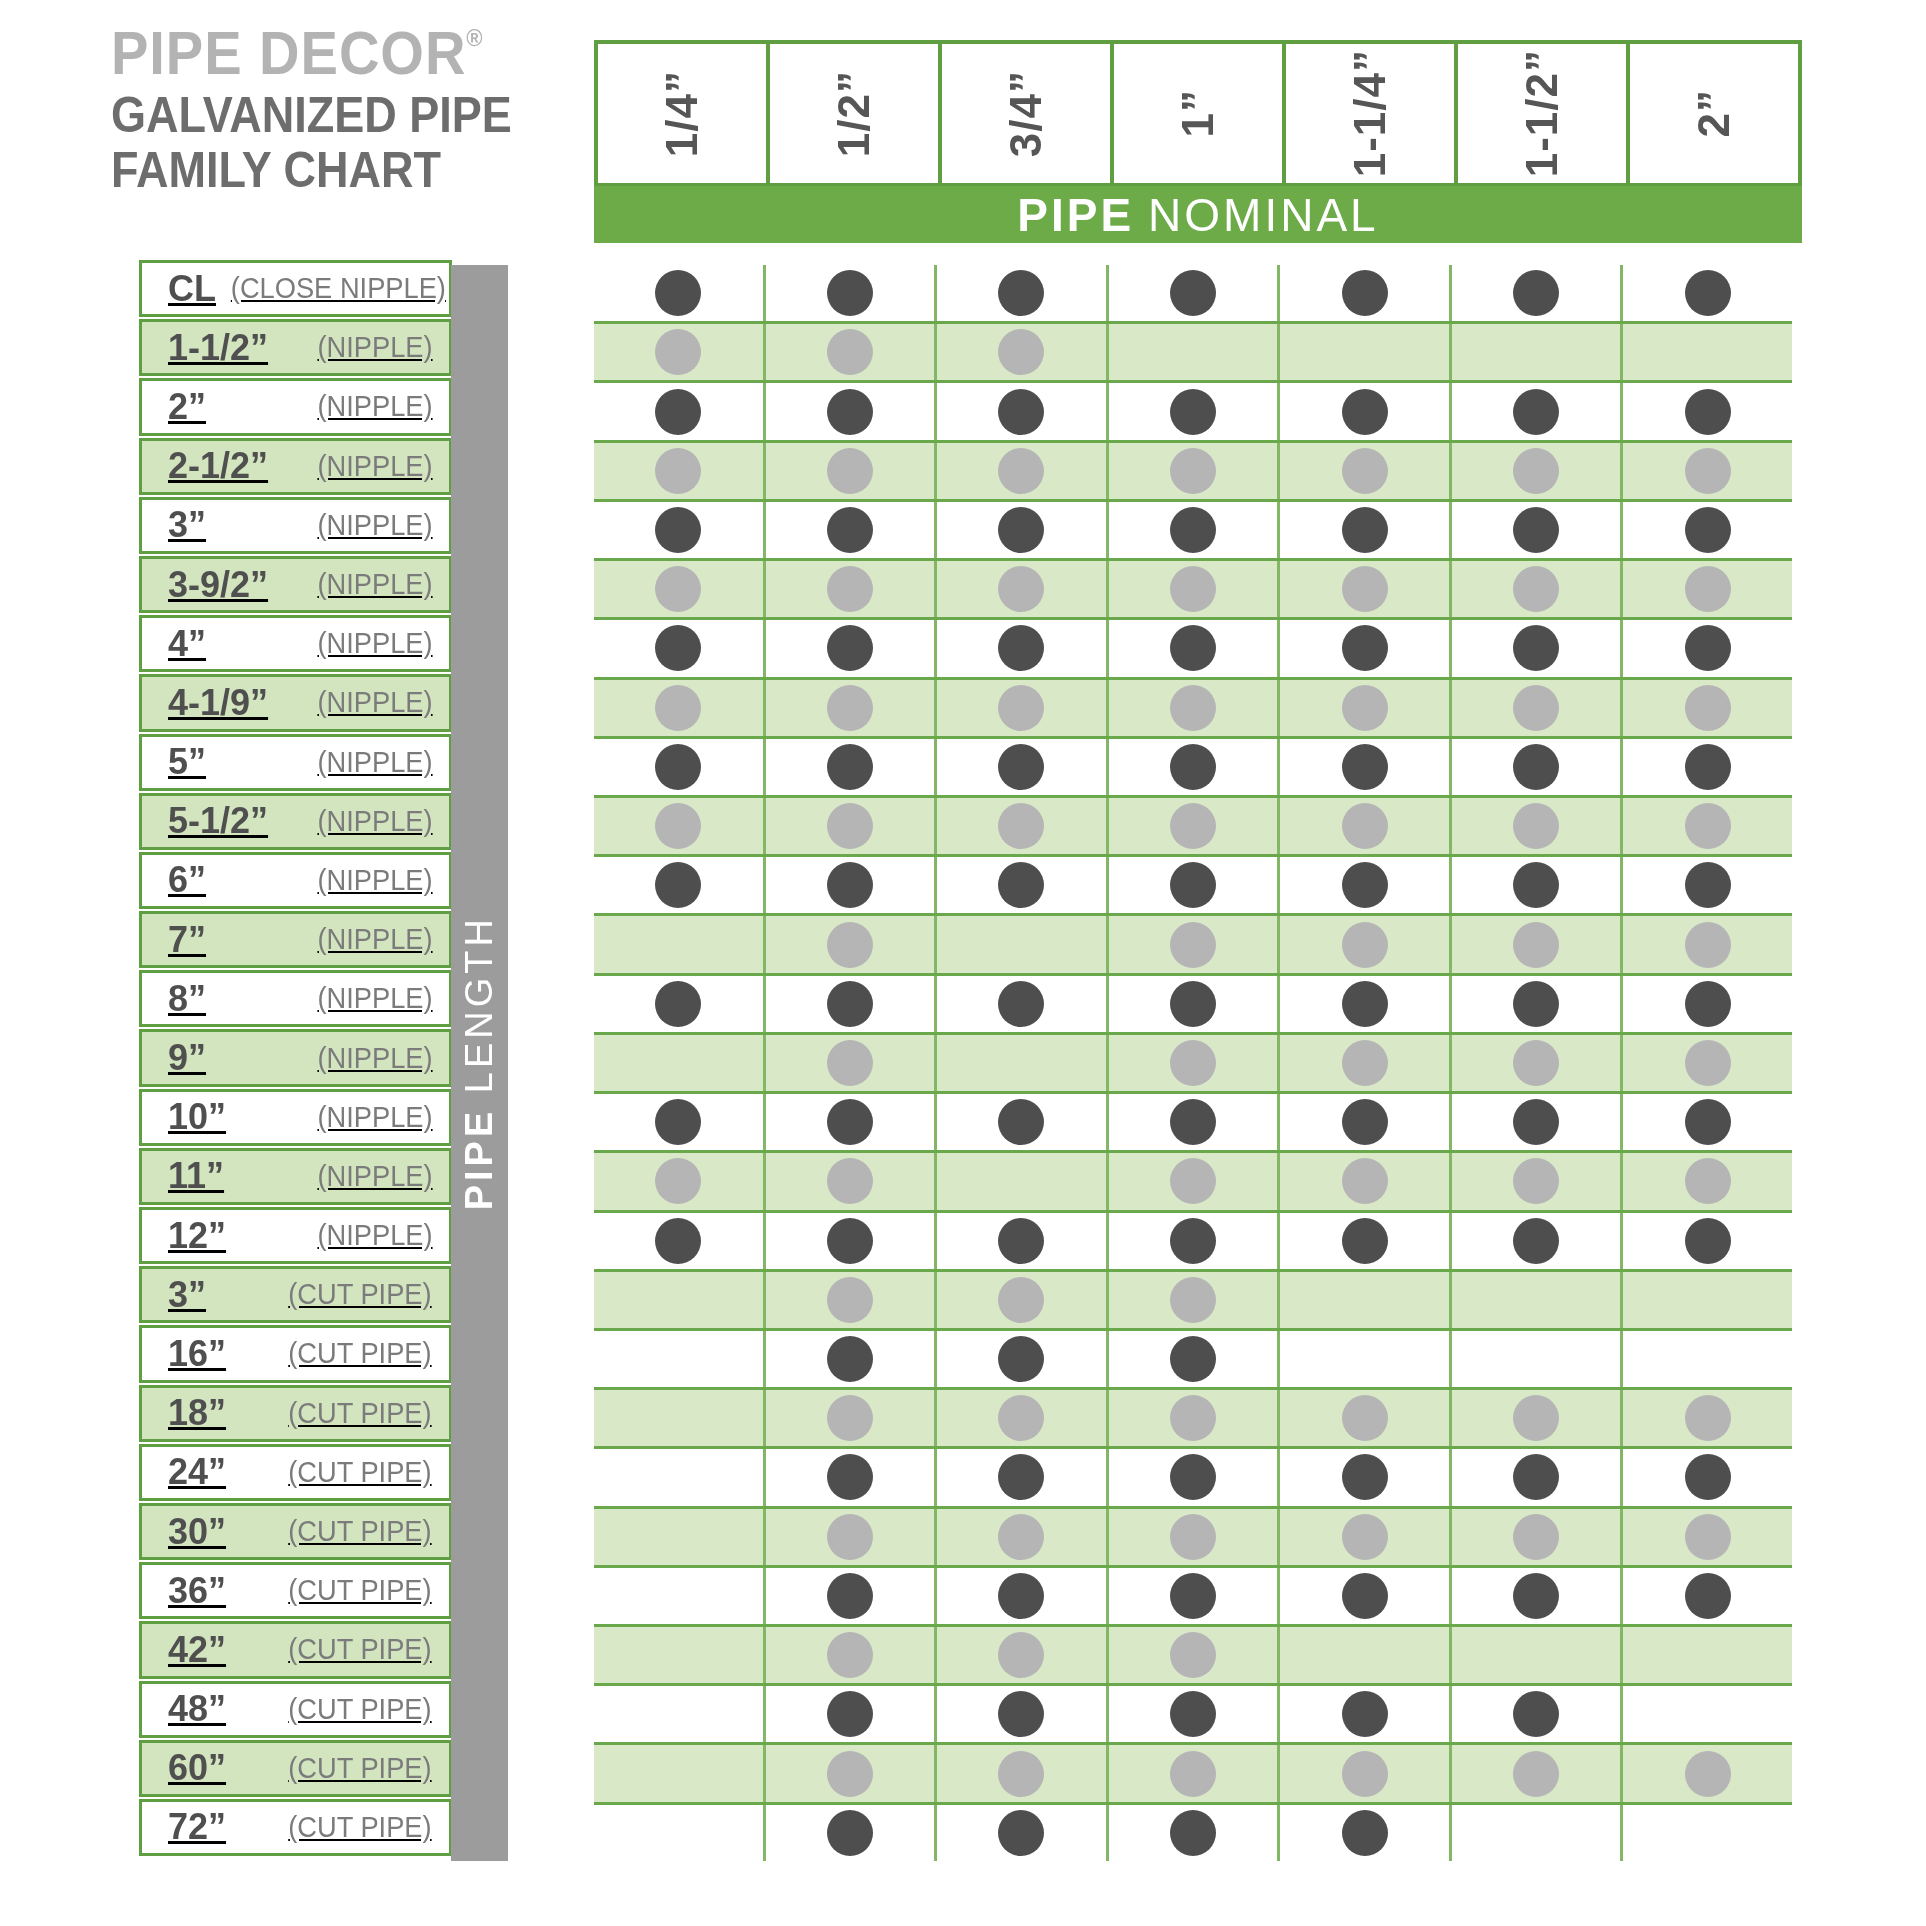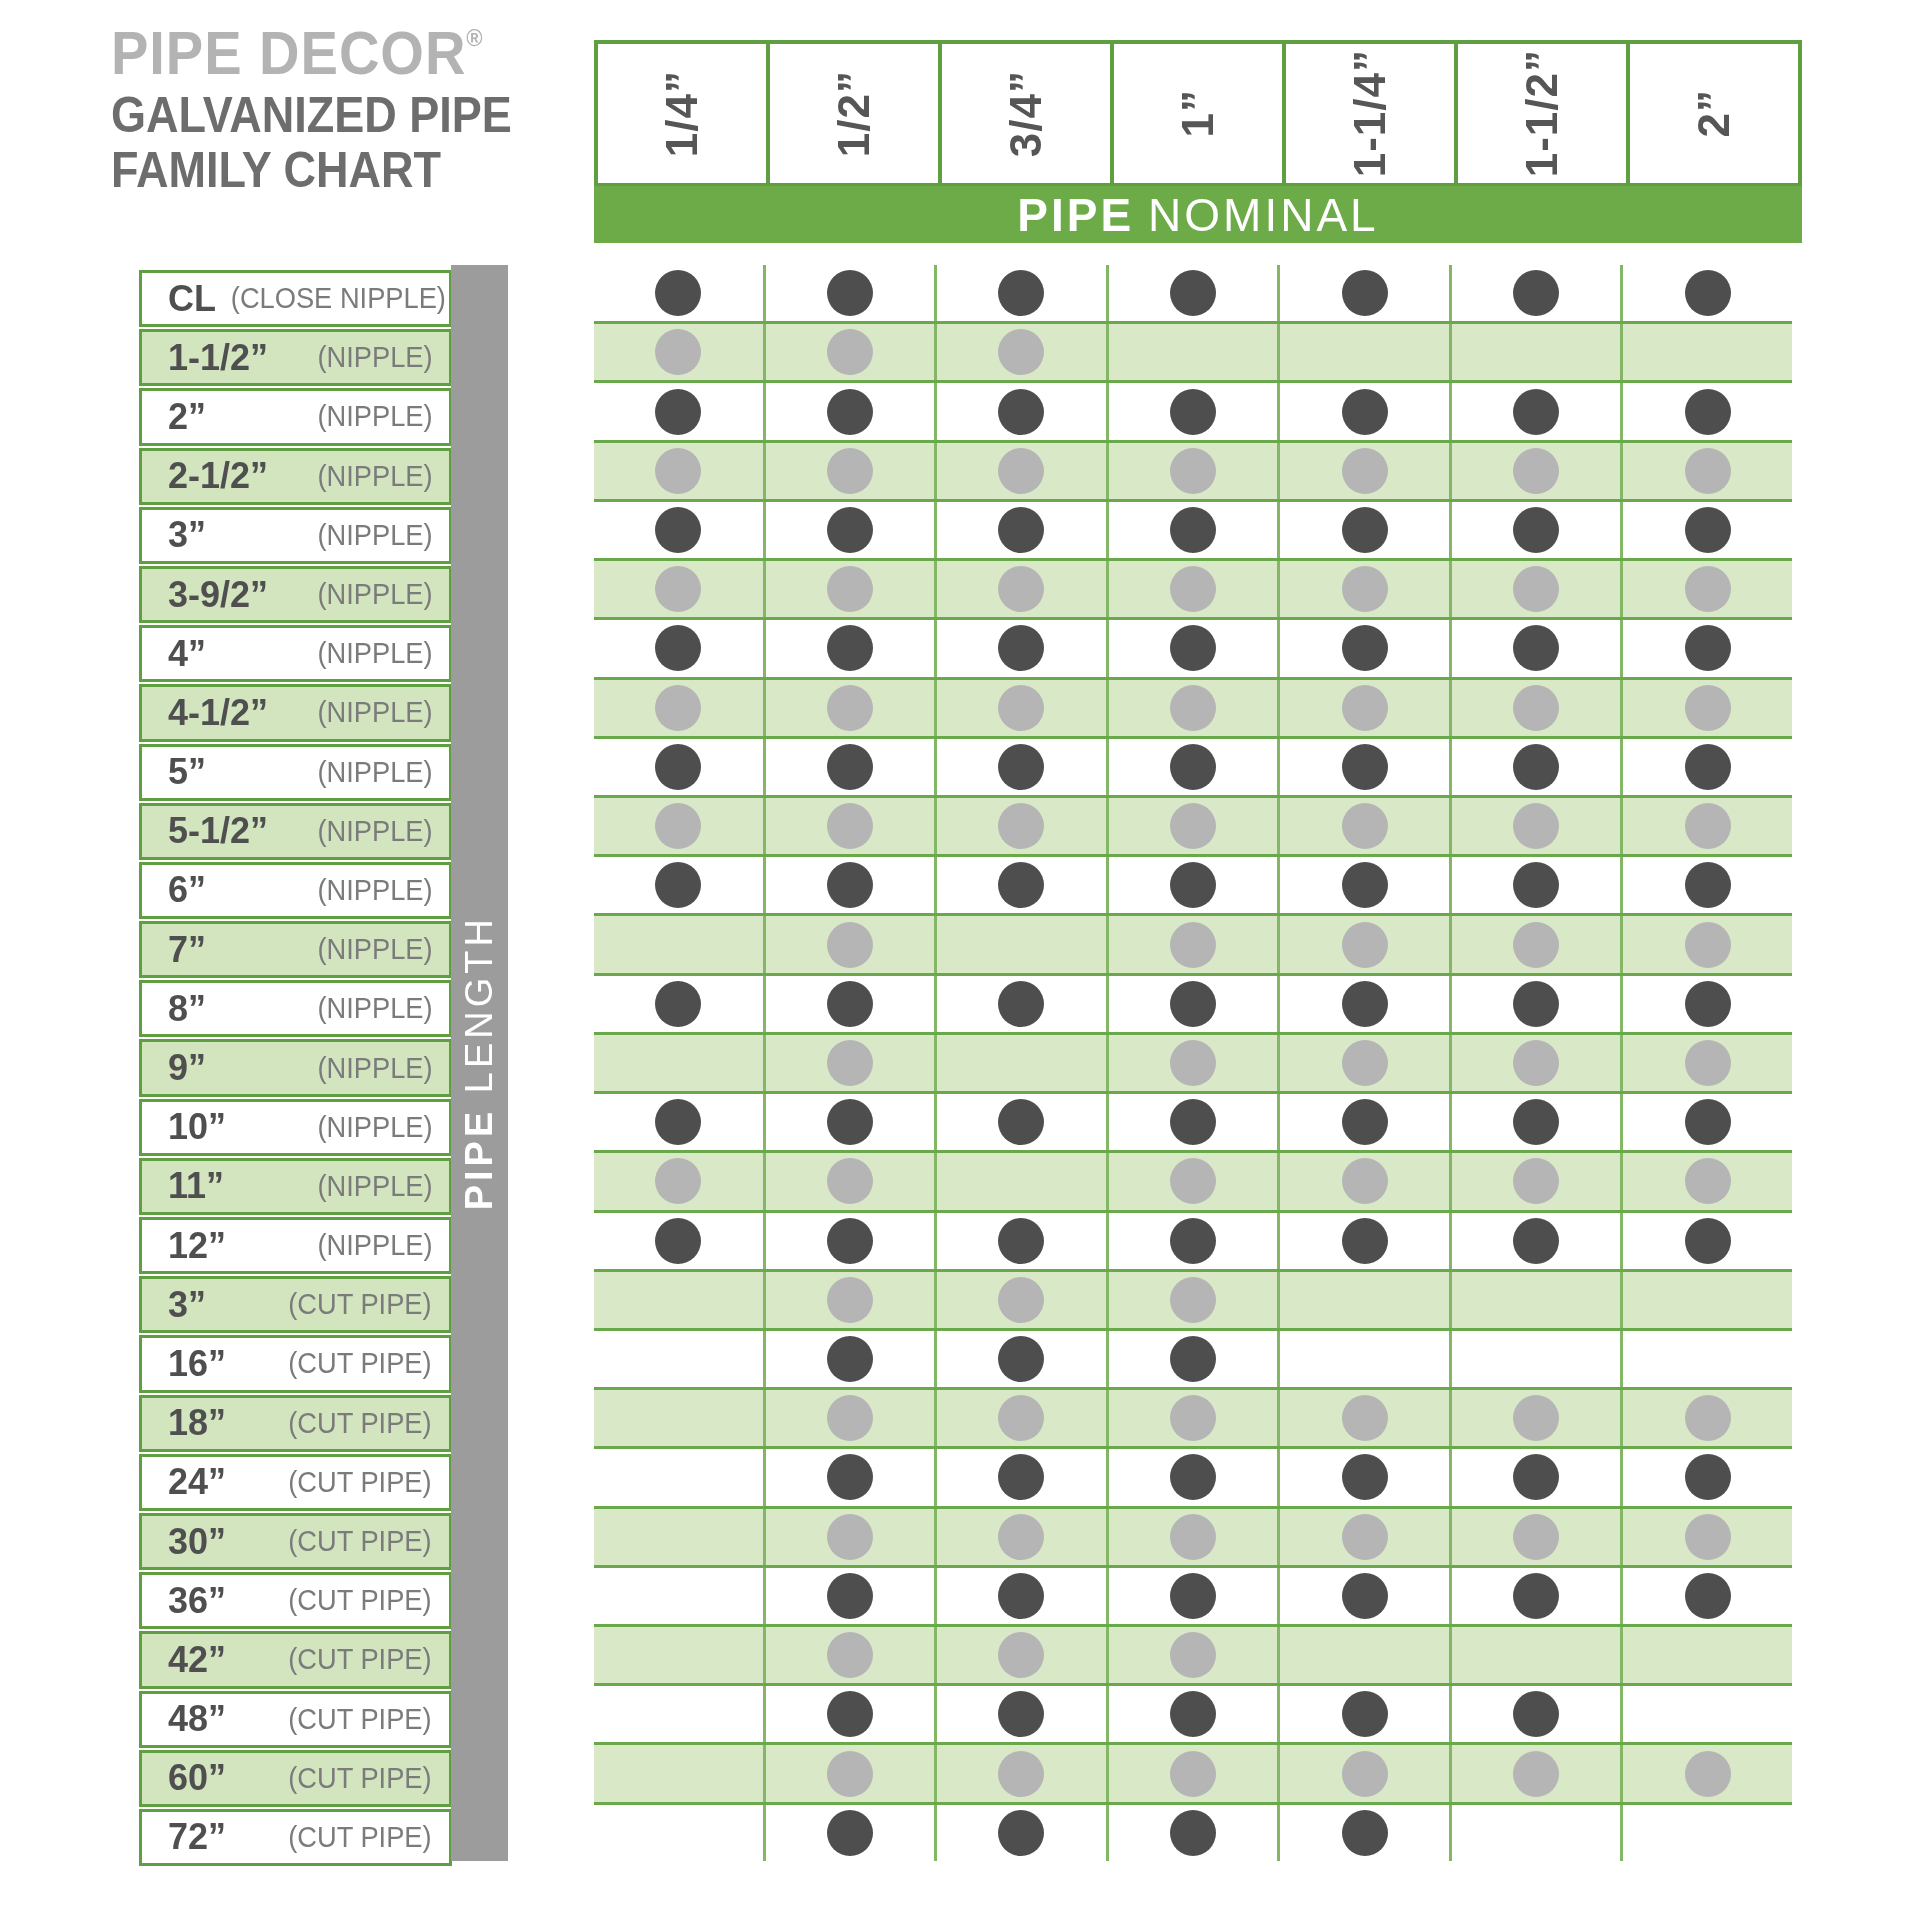"CL" #row-labels { text-decoration: none -> underline; top: 270px -> 260px }
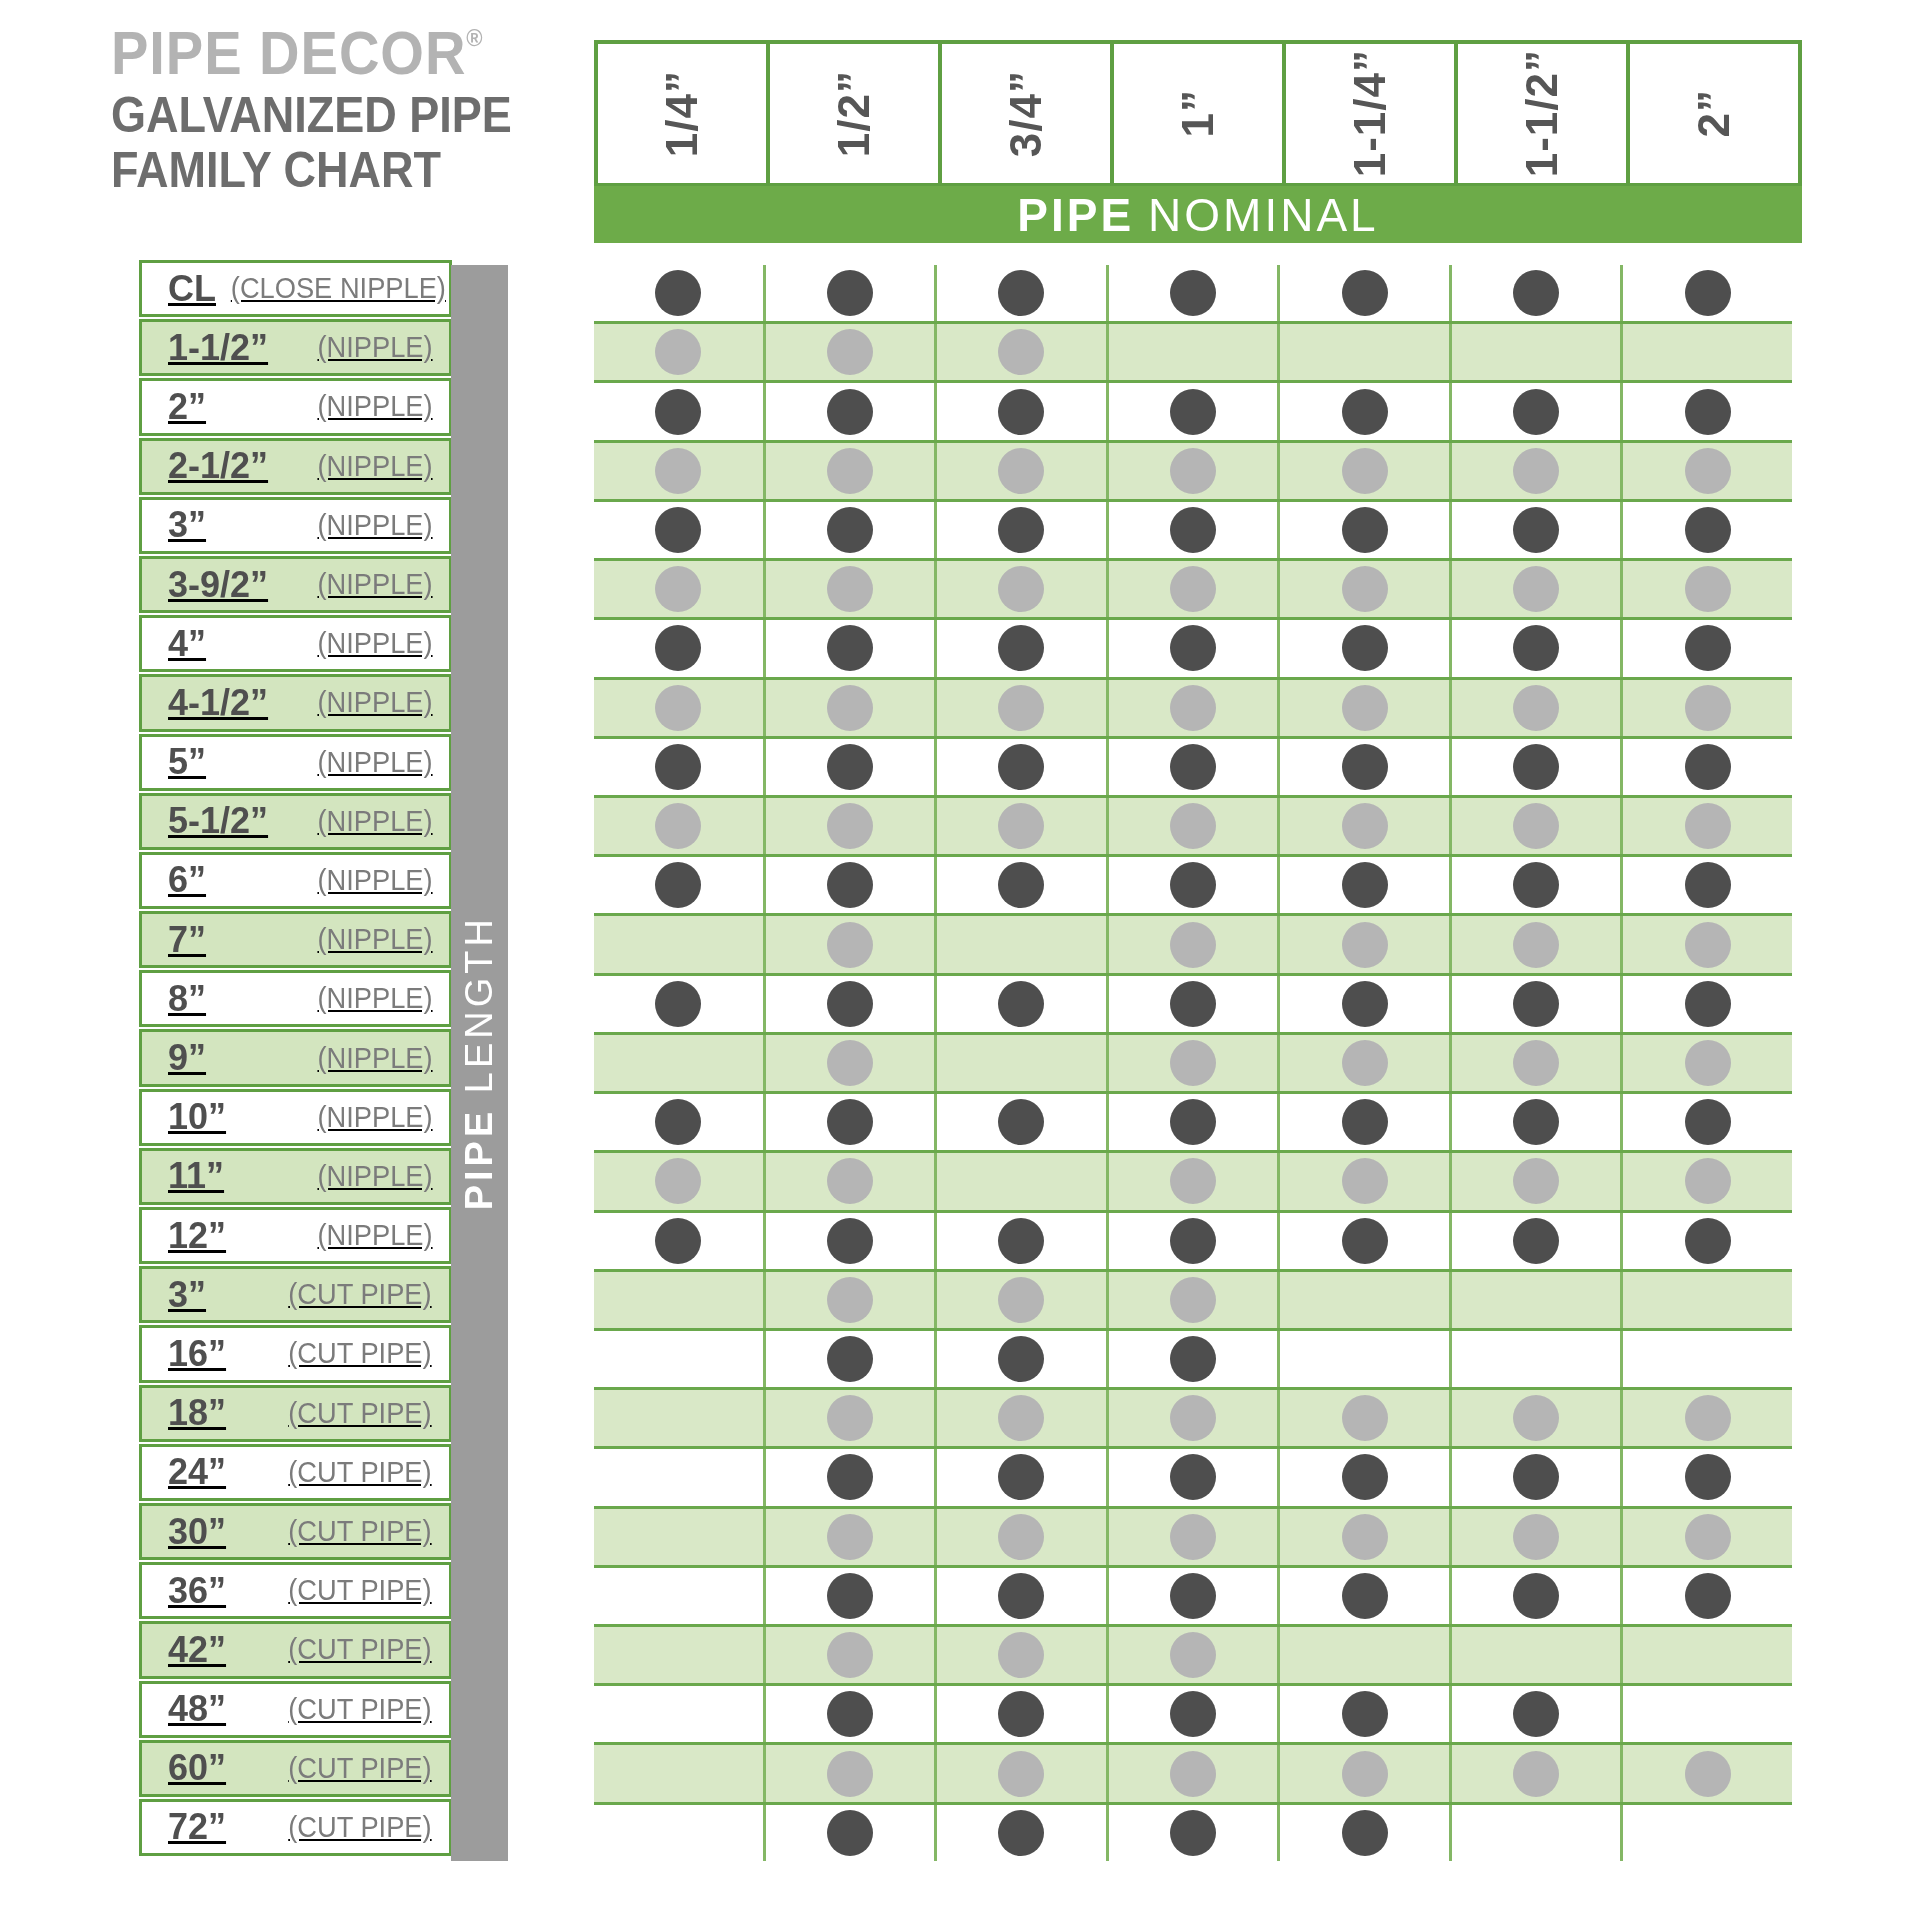"4-1/2”" span.num { text: 4-1/2 -> 4-1/9 }
